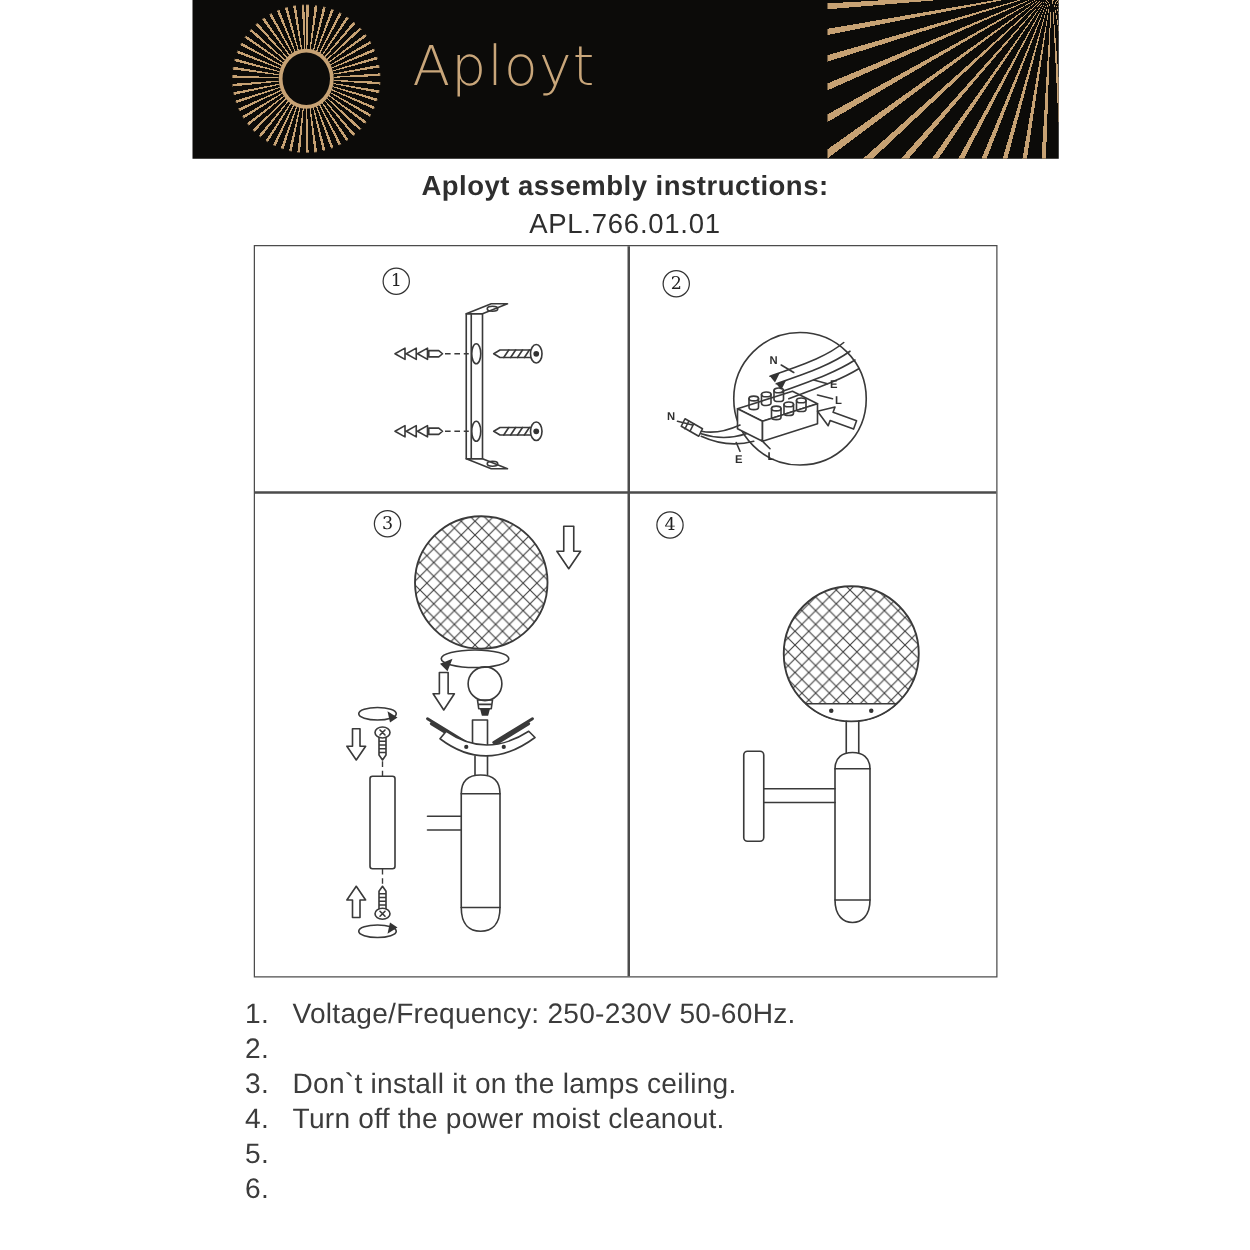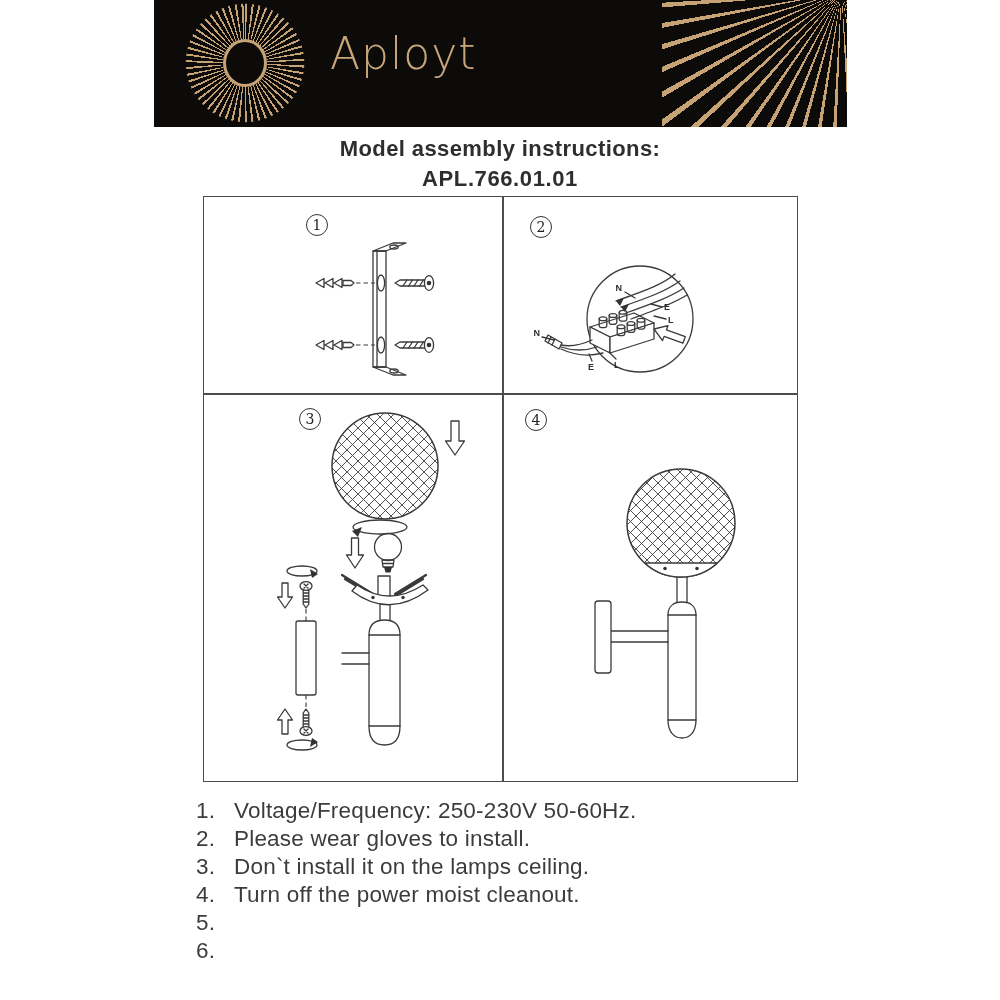"Model assembly instructions:" div.title-line1 { text: Model -> Aployt }
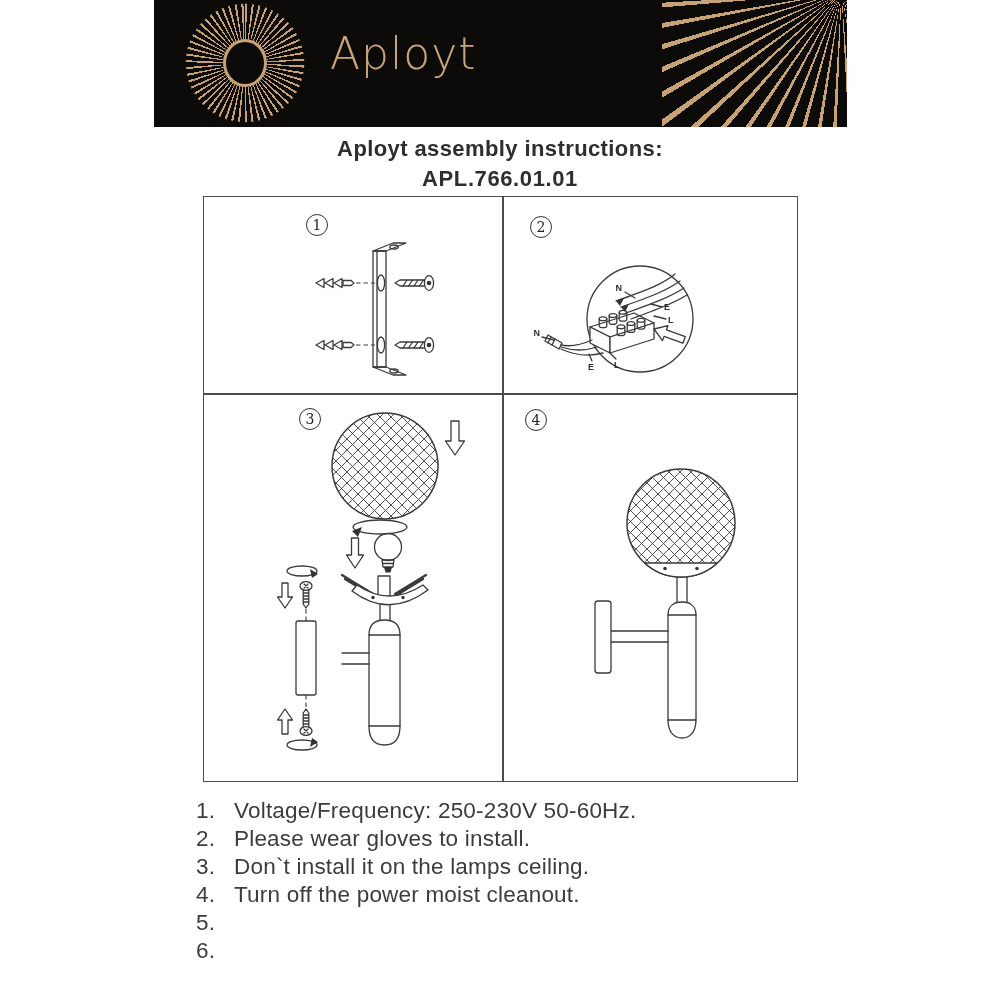"APL.766.01.01" .title-line2 { font-weight: 700 -> 400 }
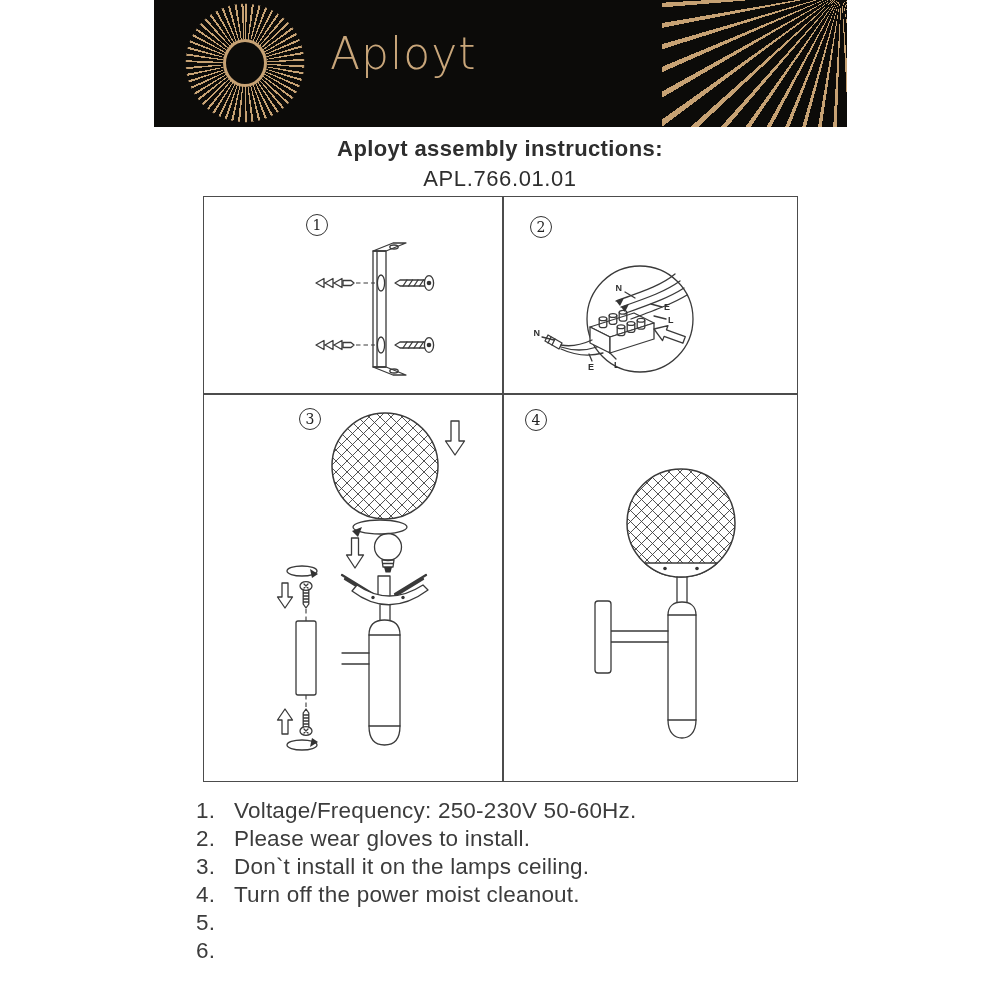"Please wear gloves to install." span.txt { html: <span>Please wear gloves to install.</span> -> none }
